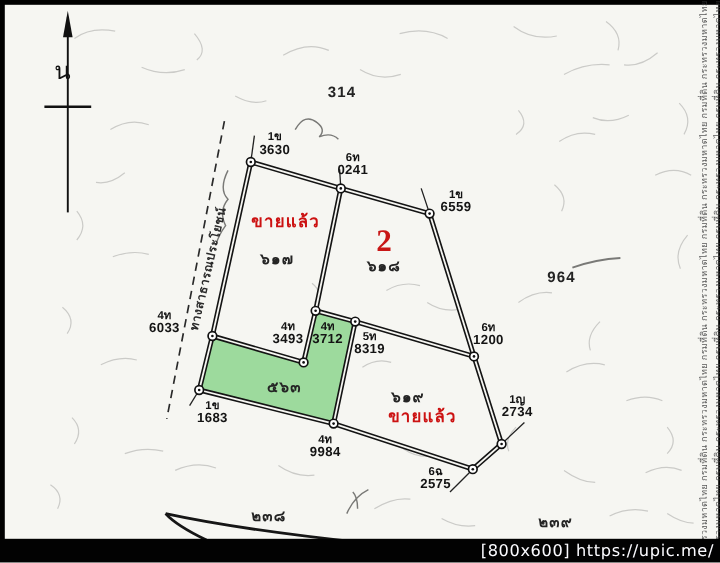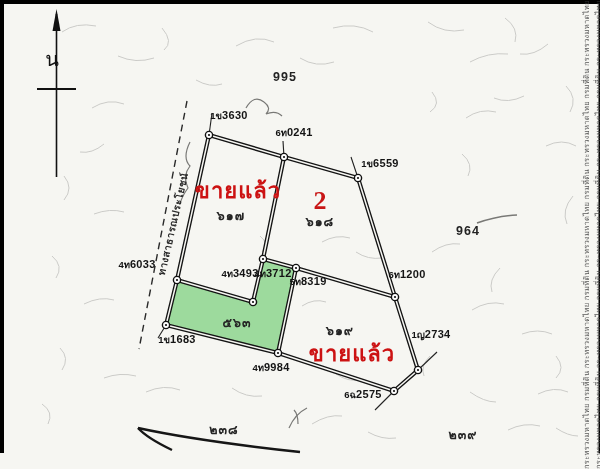"995" div.plotnum { text: 995 -> 314 }
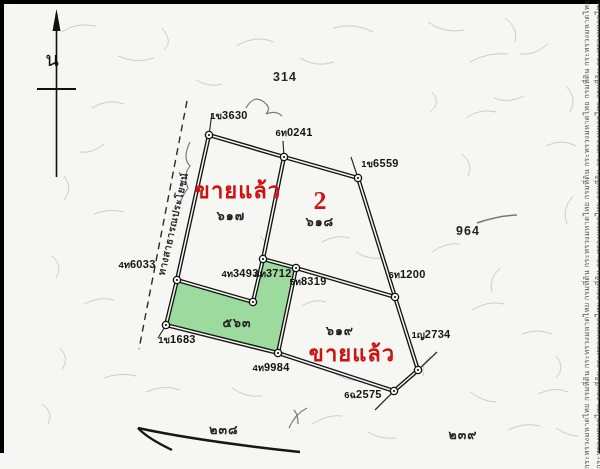"1ข" .marker { flex-direction: none -> column }
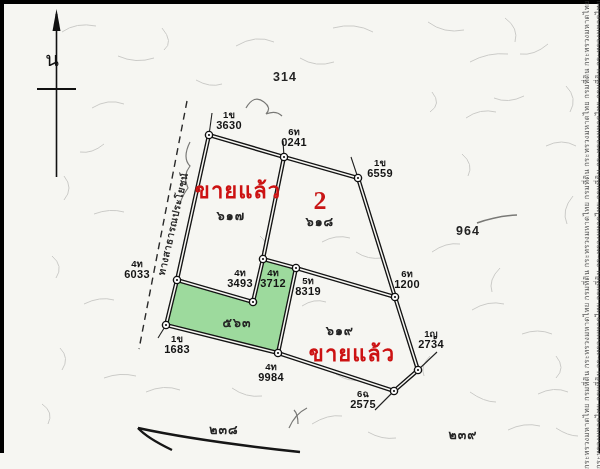"ขายแล้ว" .soldtext { font-size: 22px -> 14px }
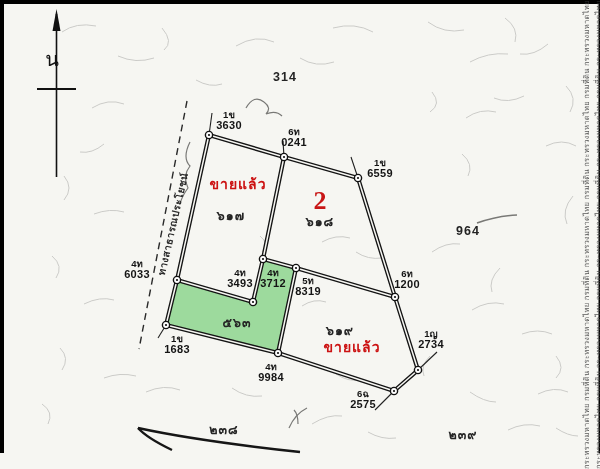"[800x600] https://upic.me/" div.wmbar { html: none -> <div>[800x600] https://upic.me/</div> }
